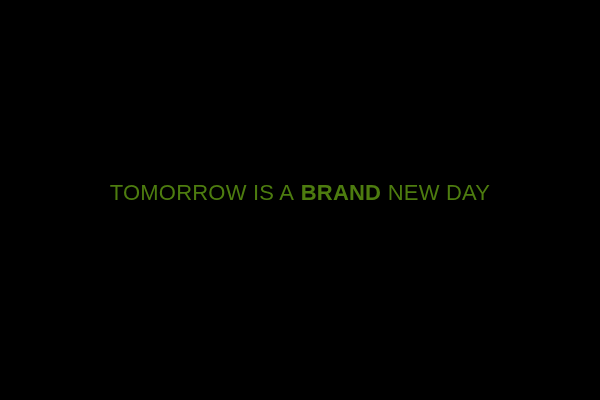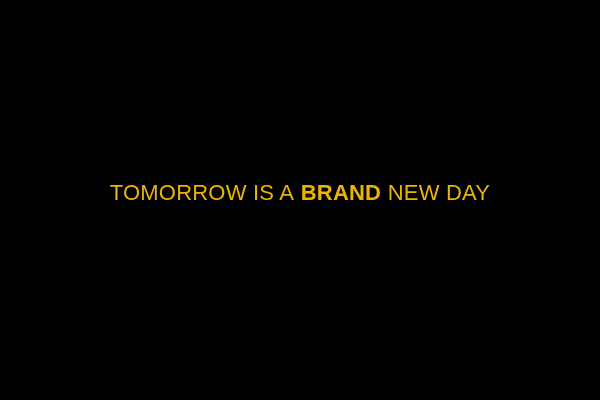"TOMORROW IS A BRAND NEW" div.headline { color: #eab308 -> #4d7c0f }
